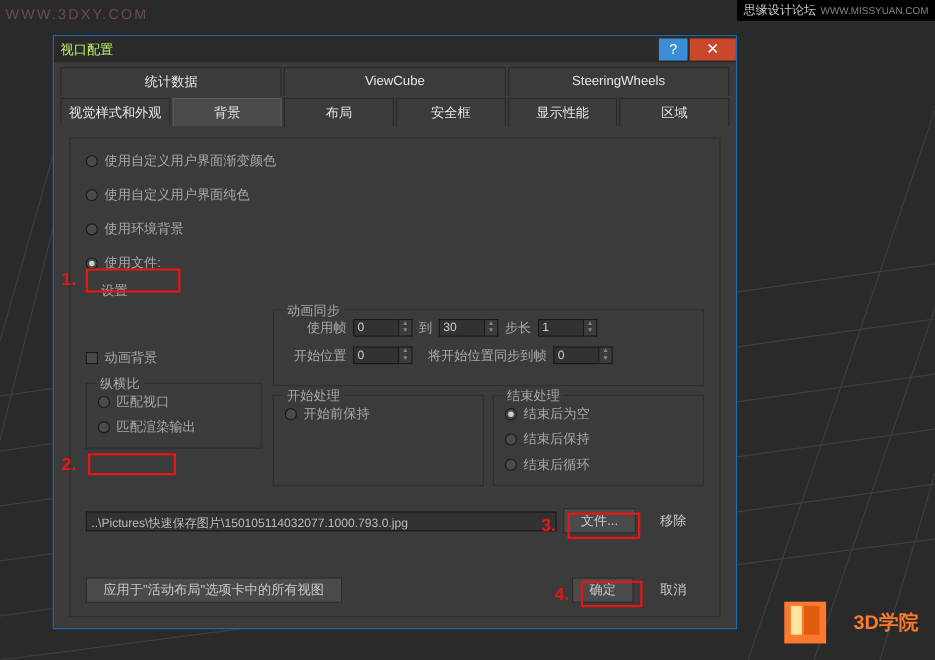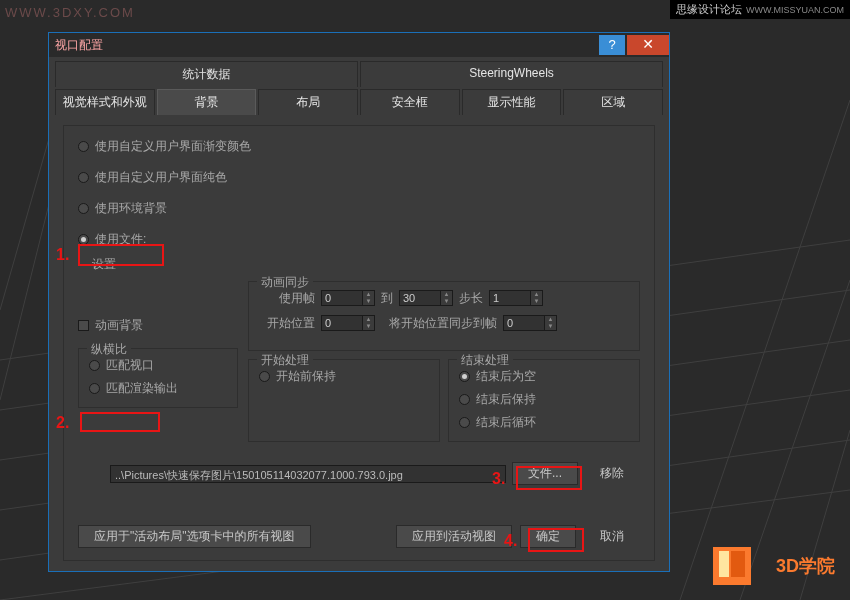"视口配置" .titlebar .title { color: #fca5a5 -> #bef264 }
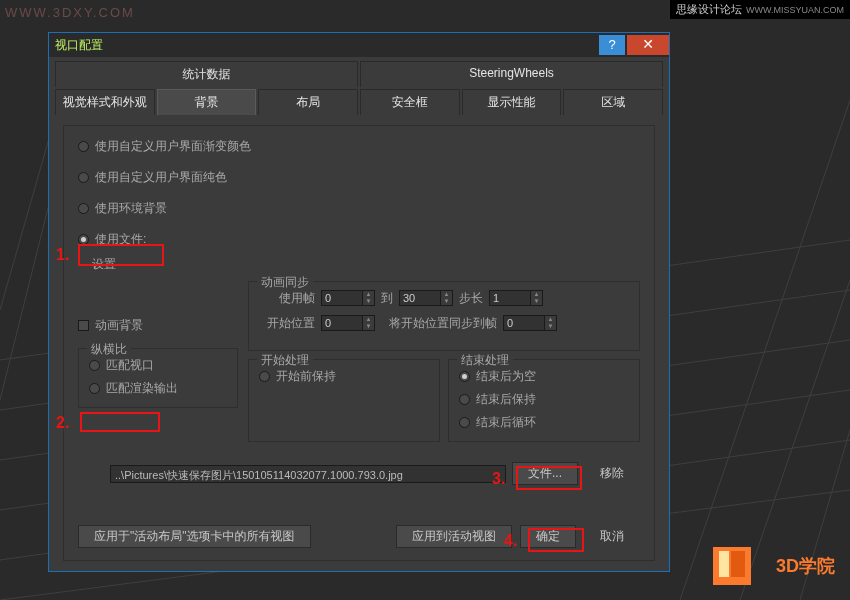"ViewCube" div.tab { html: none -> <div>ViewCube</div> }
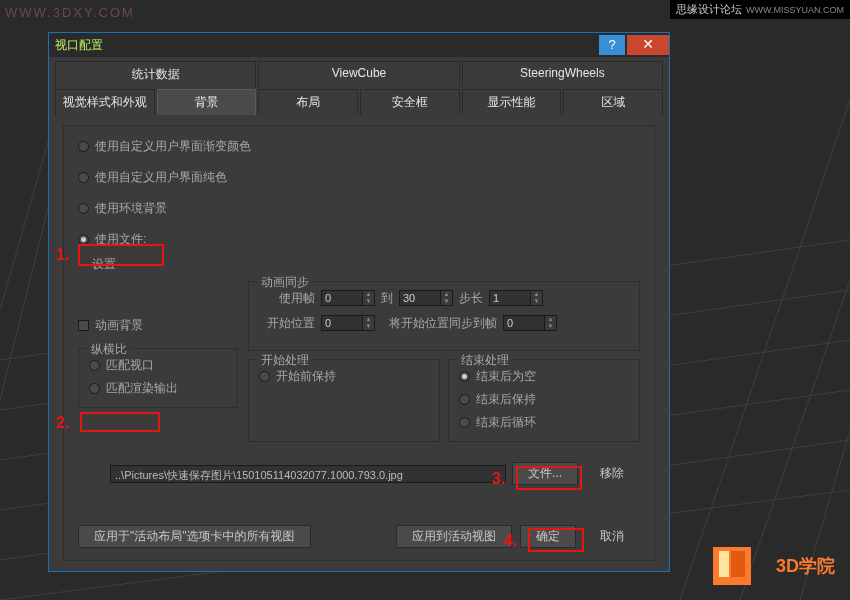"..\Pictures\快速保存图片\150105114032077.1000." .filepath-row { margin-left: 32px -> none }
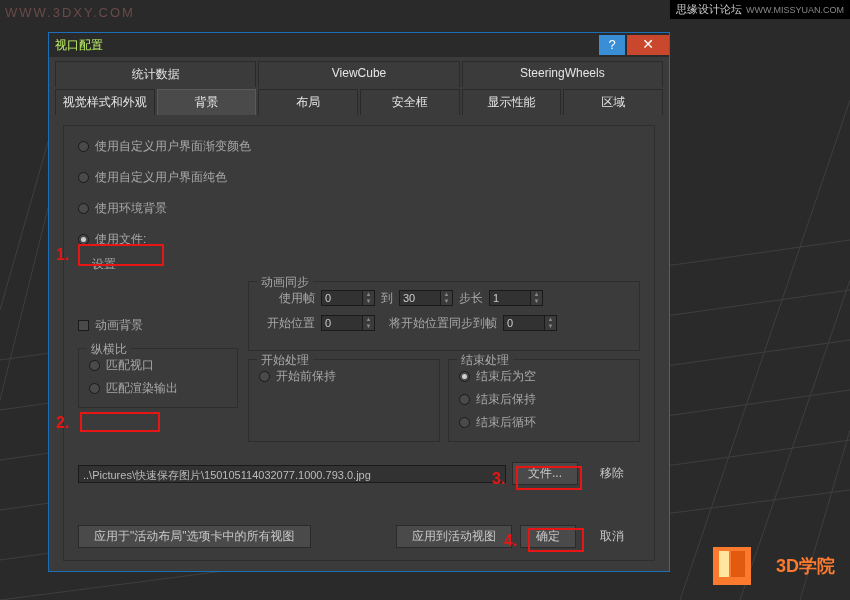"应用到活动视图" div.btn { html: <div>应用到活动视图</div> -> none }
